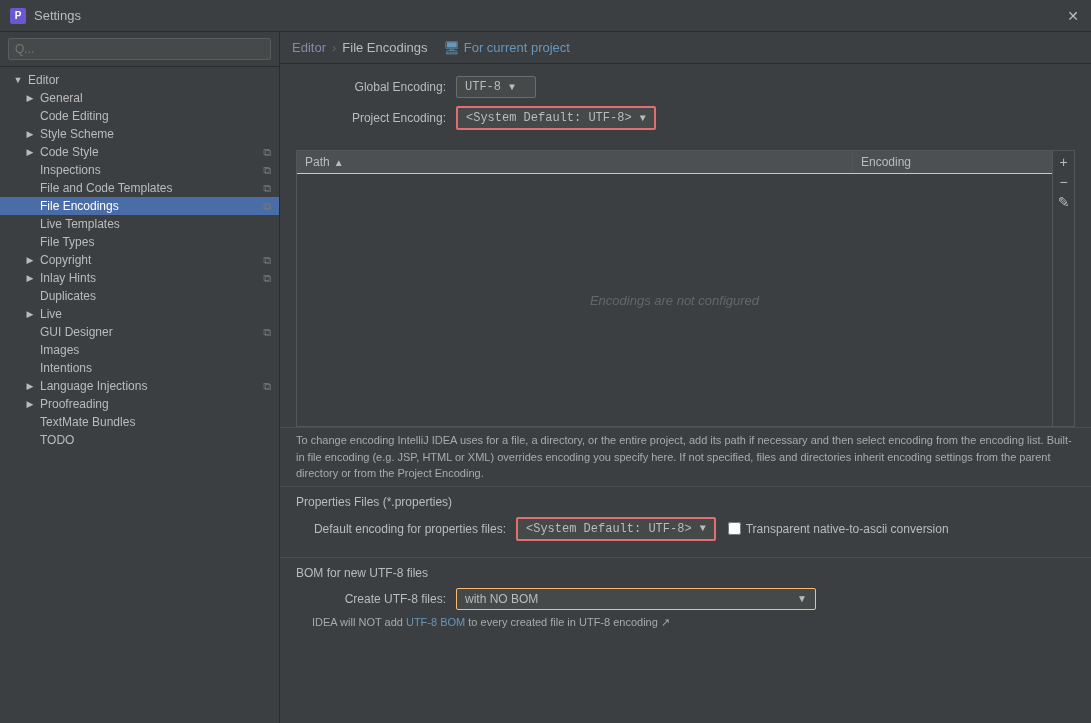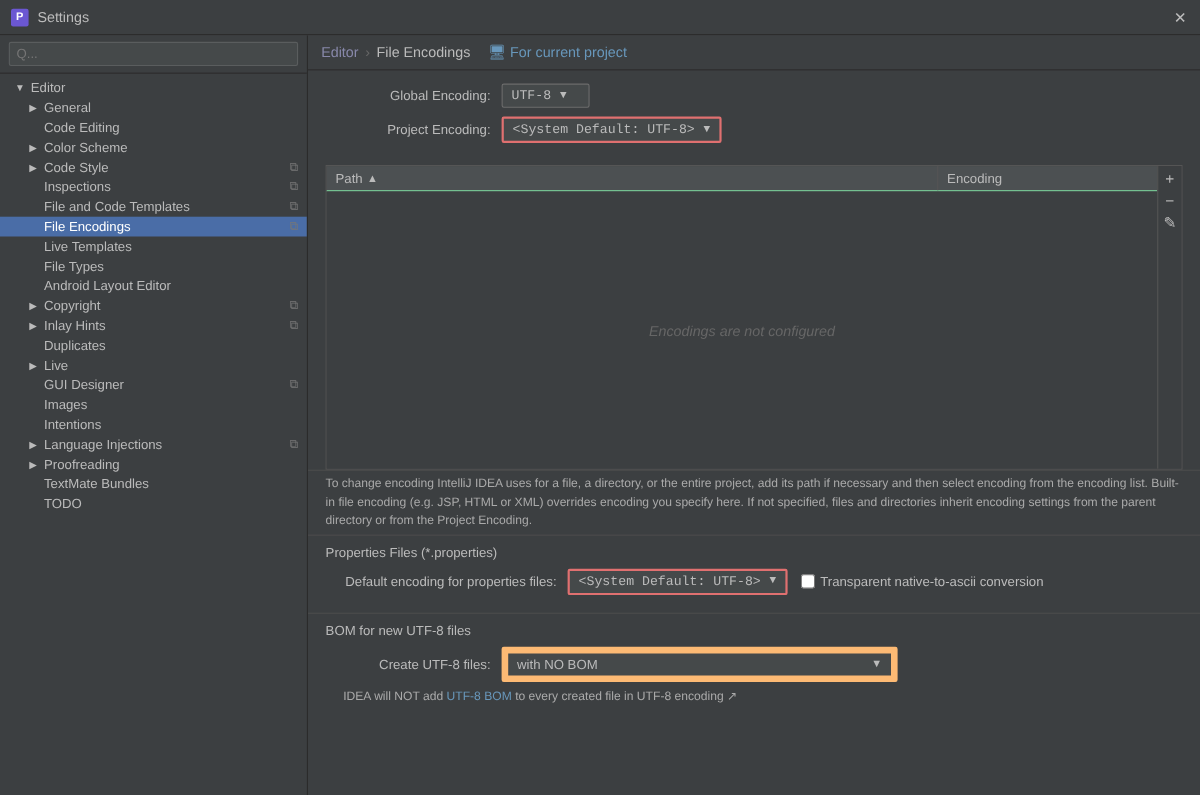"Color Scheme" span { text: Color -> Style }
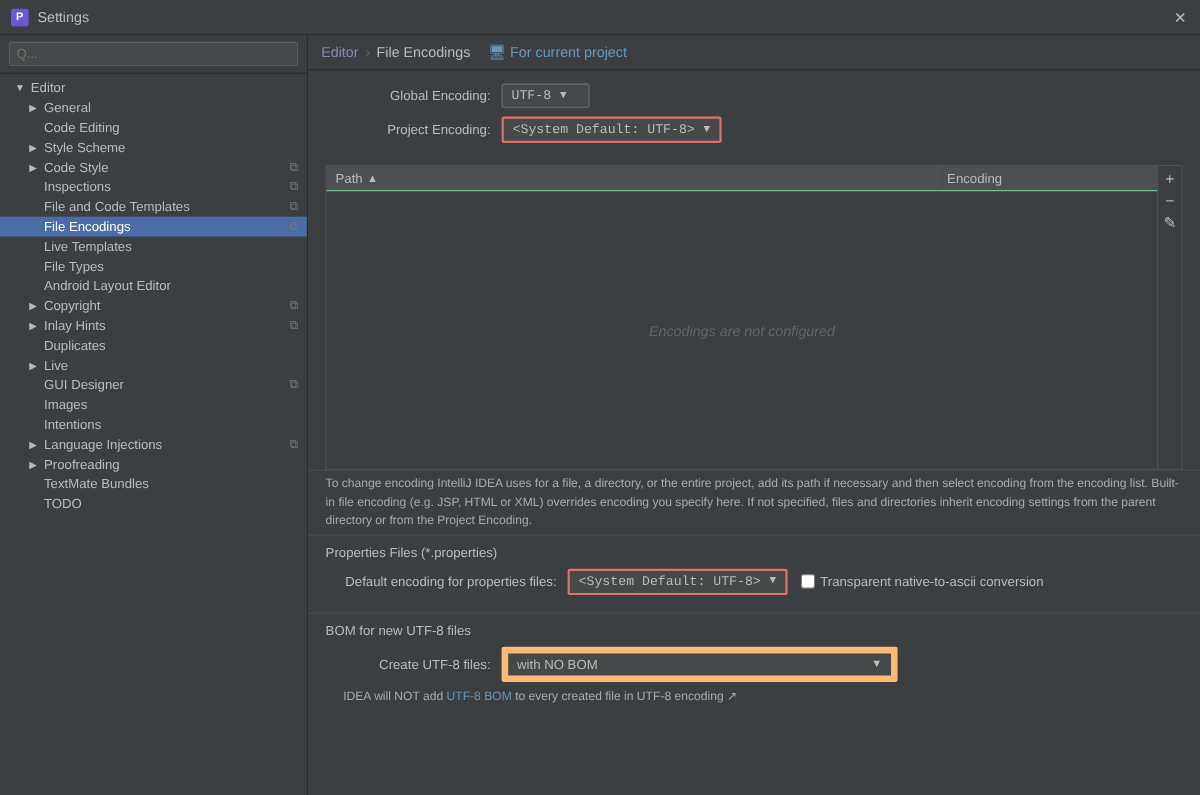"Android Layout Editor" div.tree-item { html: <div> <span></span> <span>Android Layout Editor</span> </div> -> none }
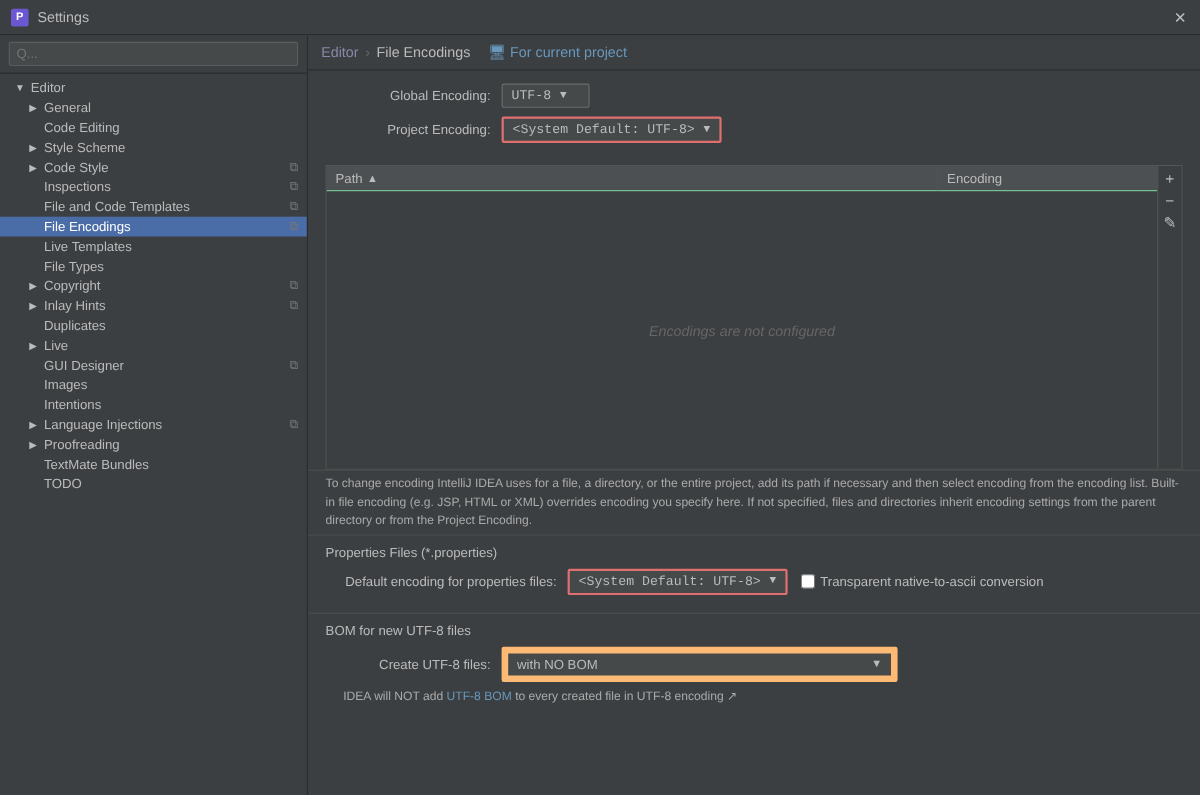"with NO BOM" .bom-dropdown { border: 6px solid #fdba74 -> 1px solid #fdba74 }
